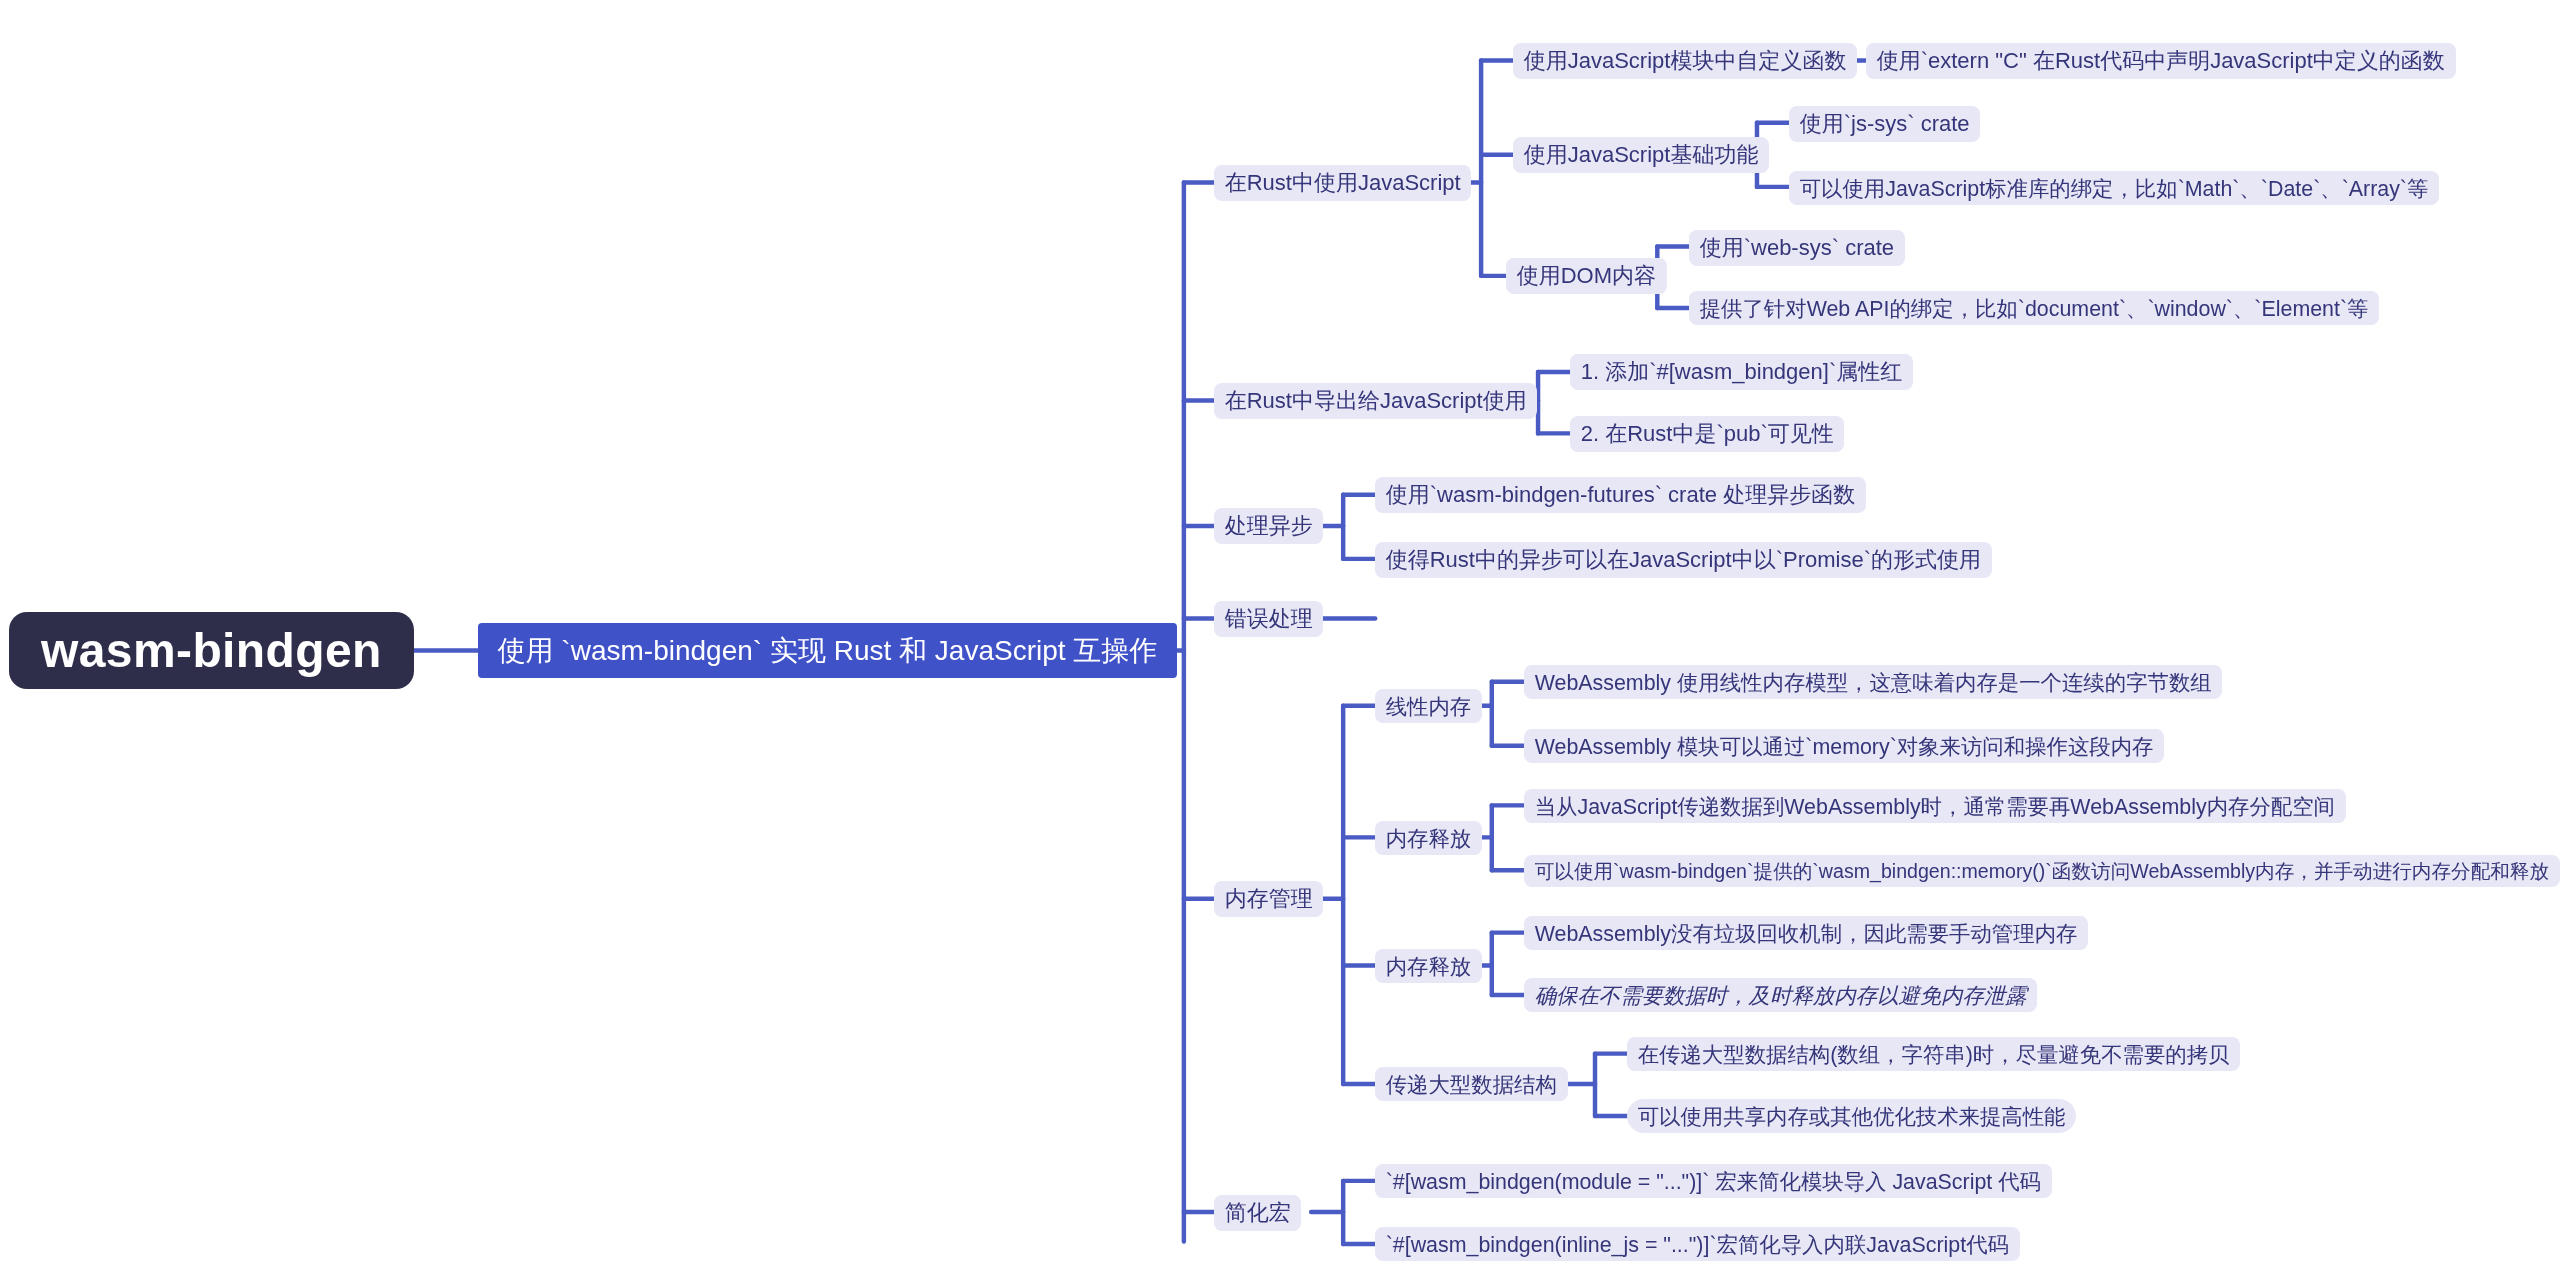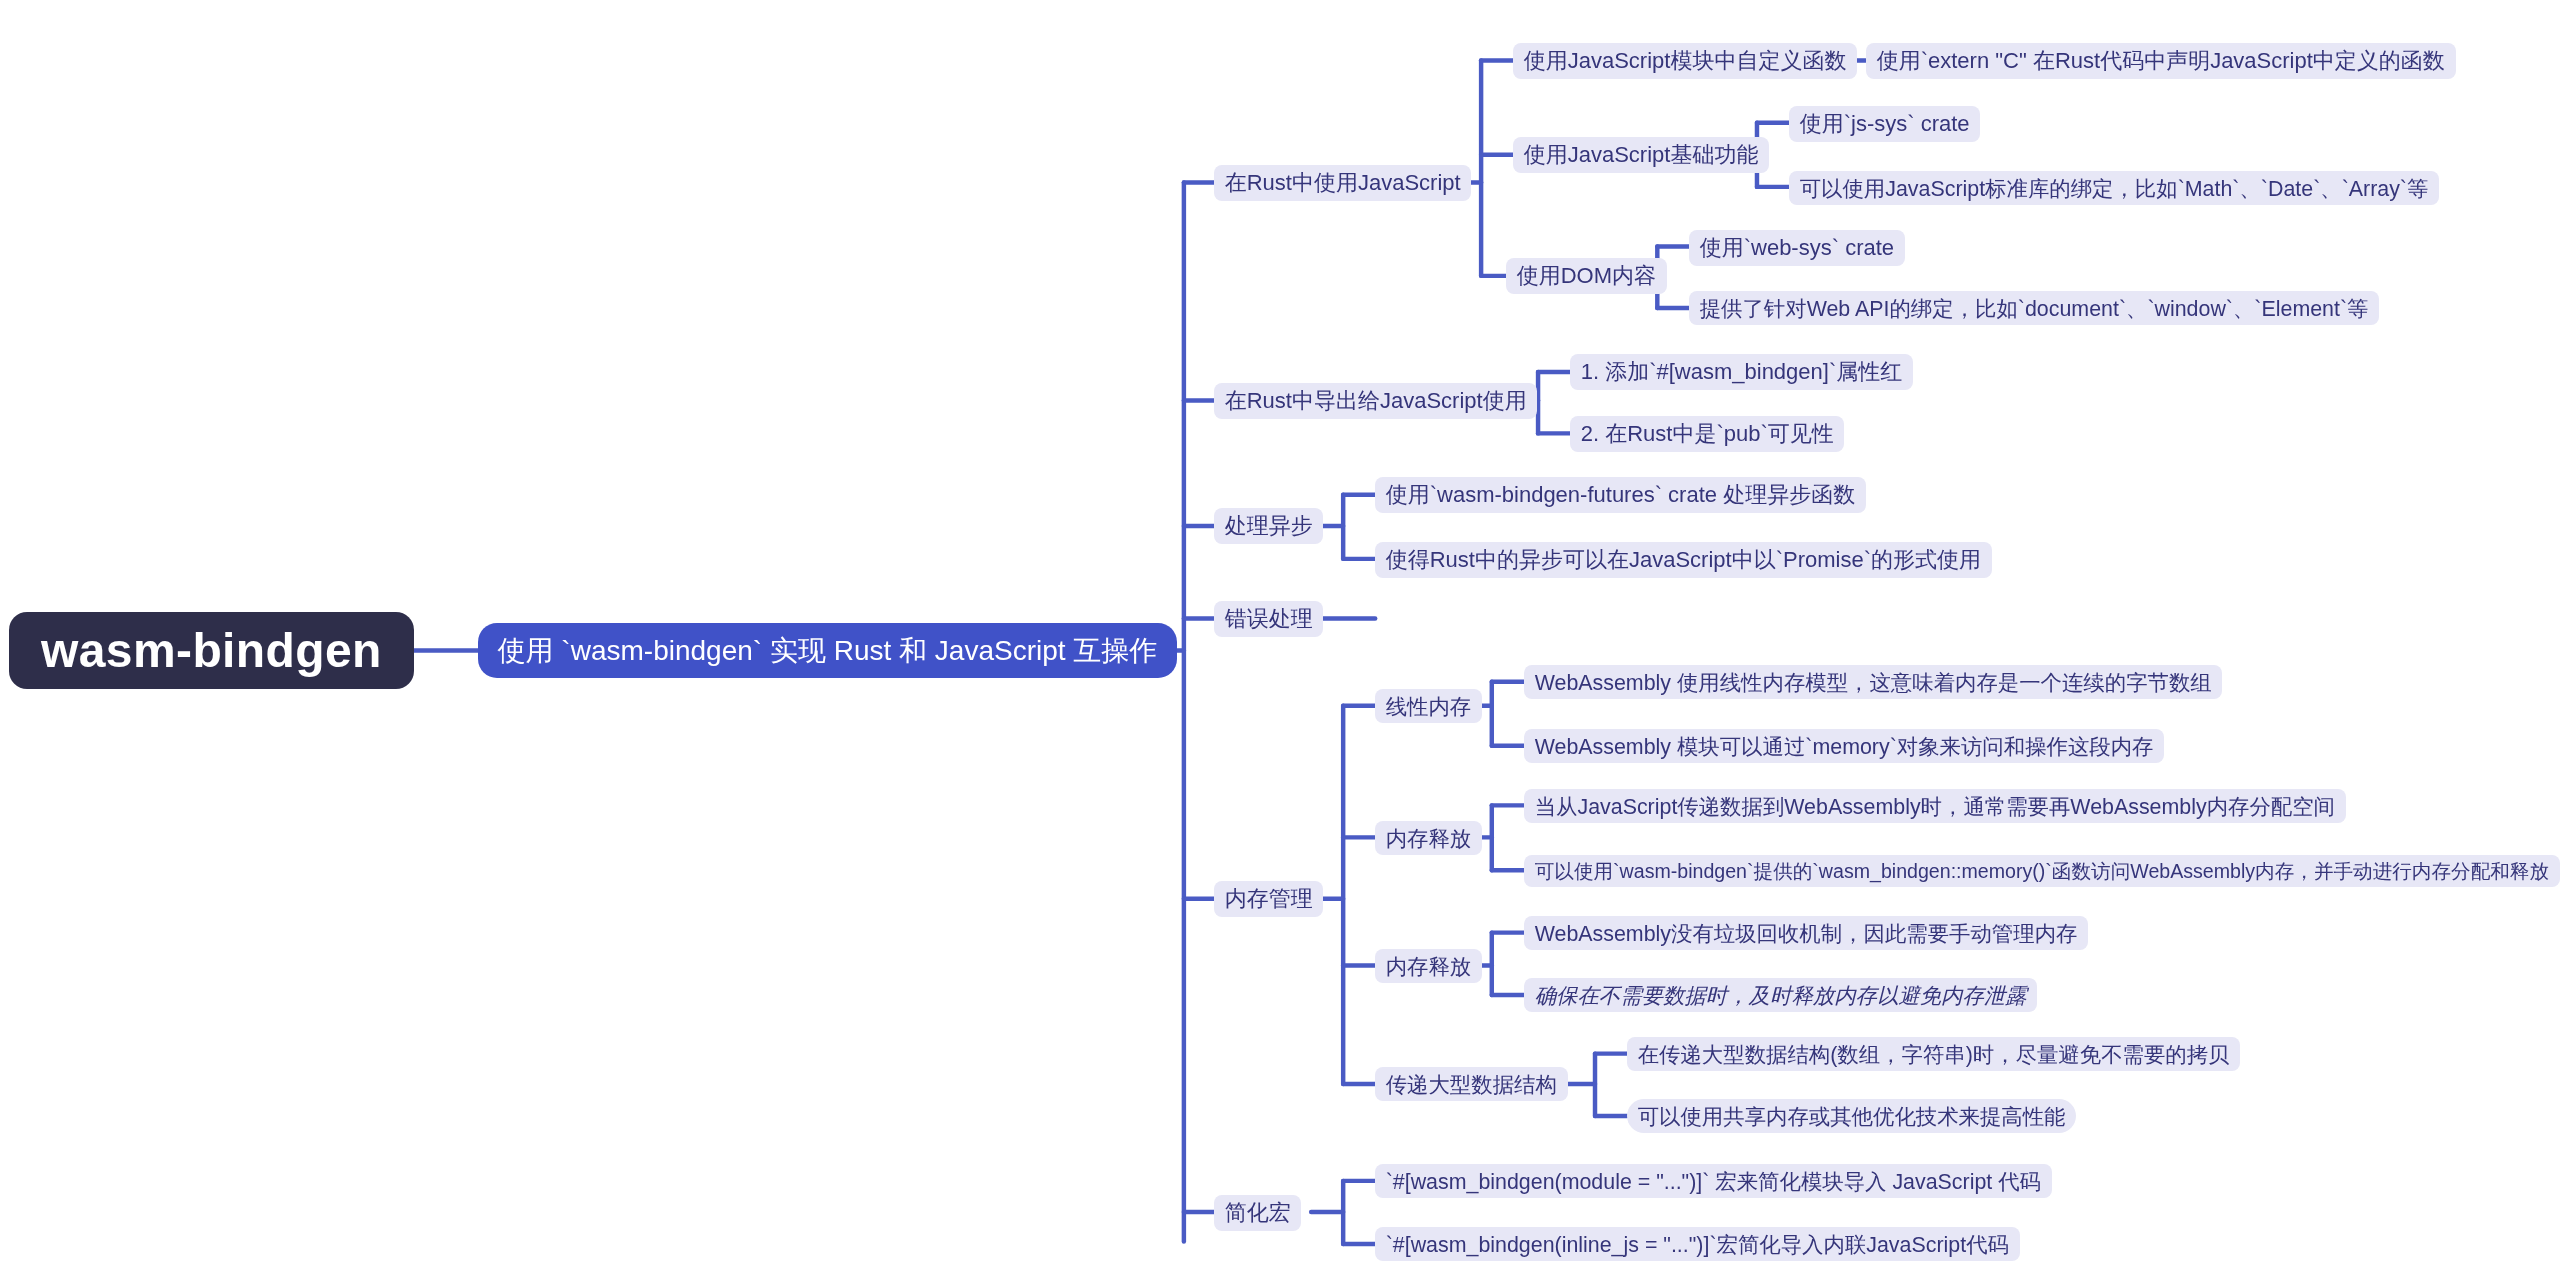"使用 `wasm-bindgen` 实现 Rust 和" .l1 { border-radius: 19px -> 4px }
